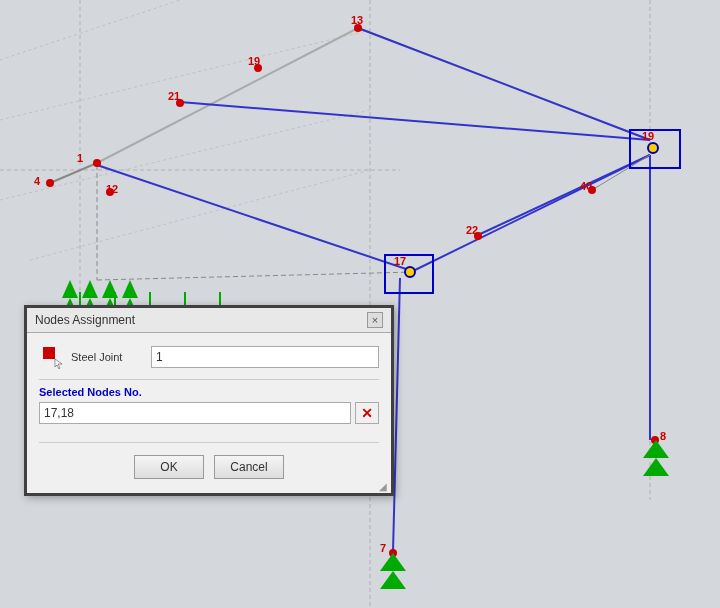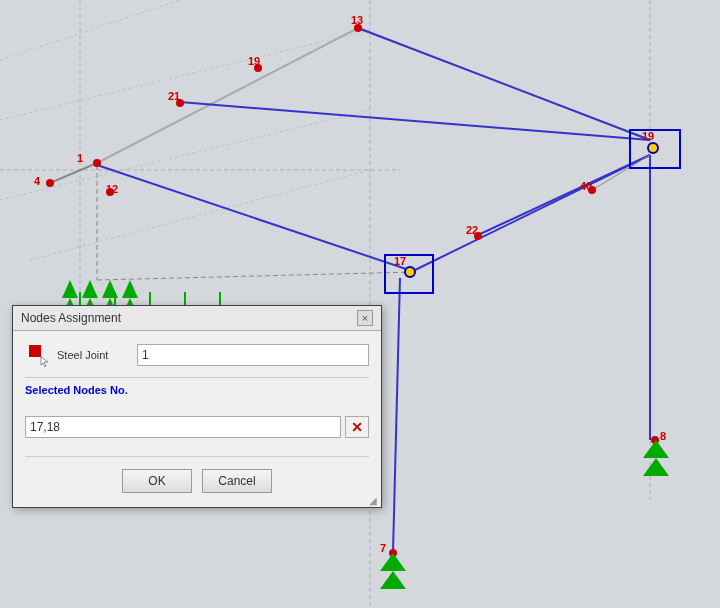"Nodes Assignment" #dialog { border: 1px solid #404040 -> 3px solid #404040; left: 12px -> 24px }
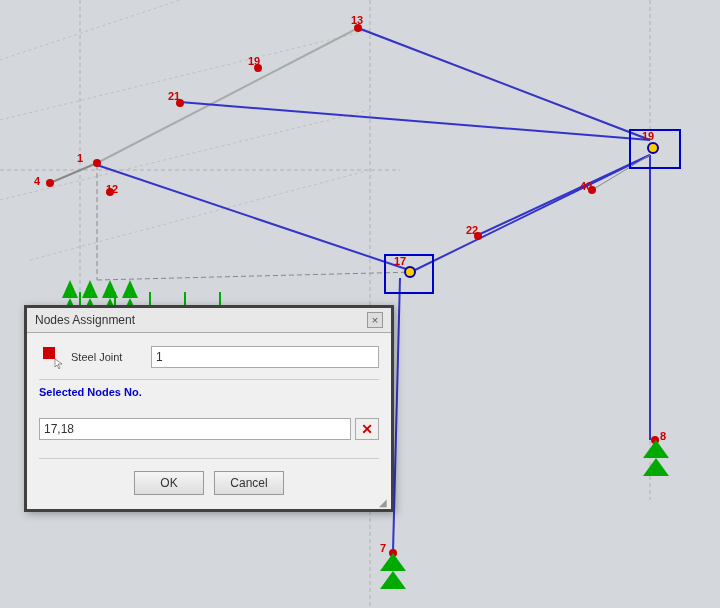"Selected Nodes No." .section-label { margin-bottom: 20px -> 4px }
